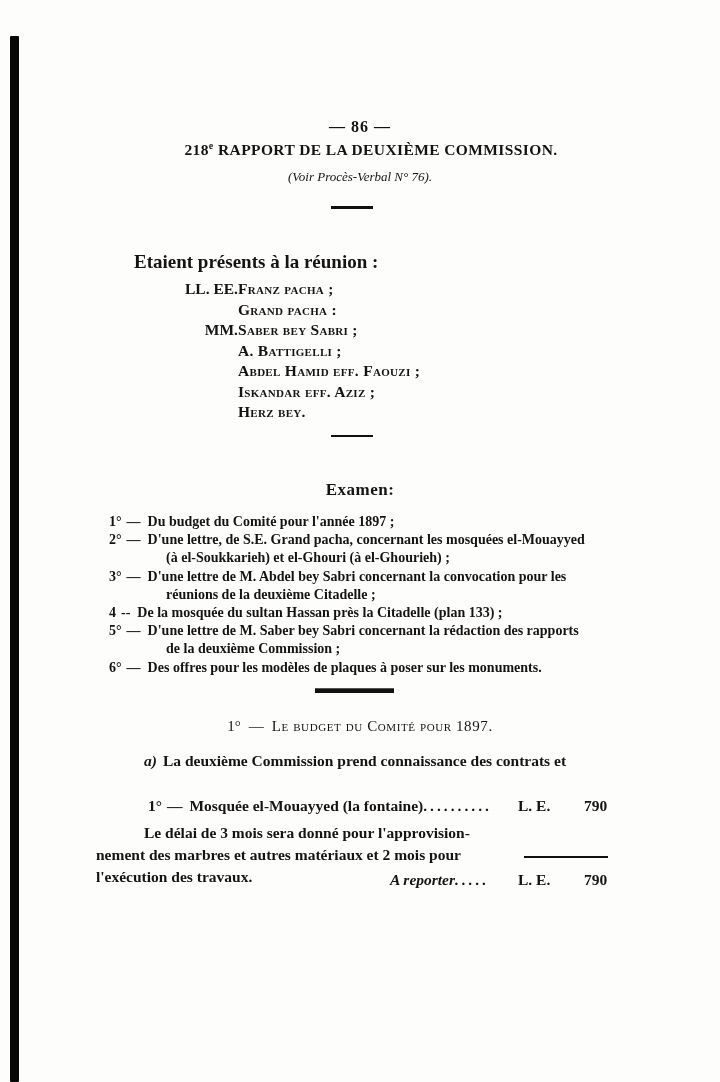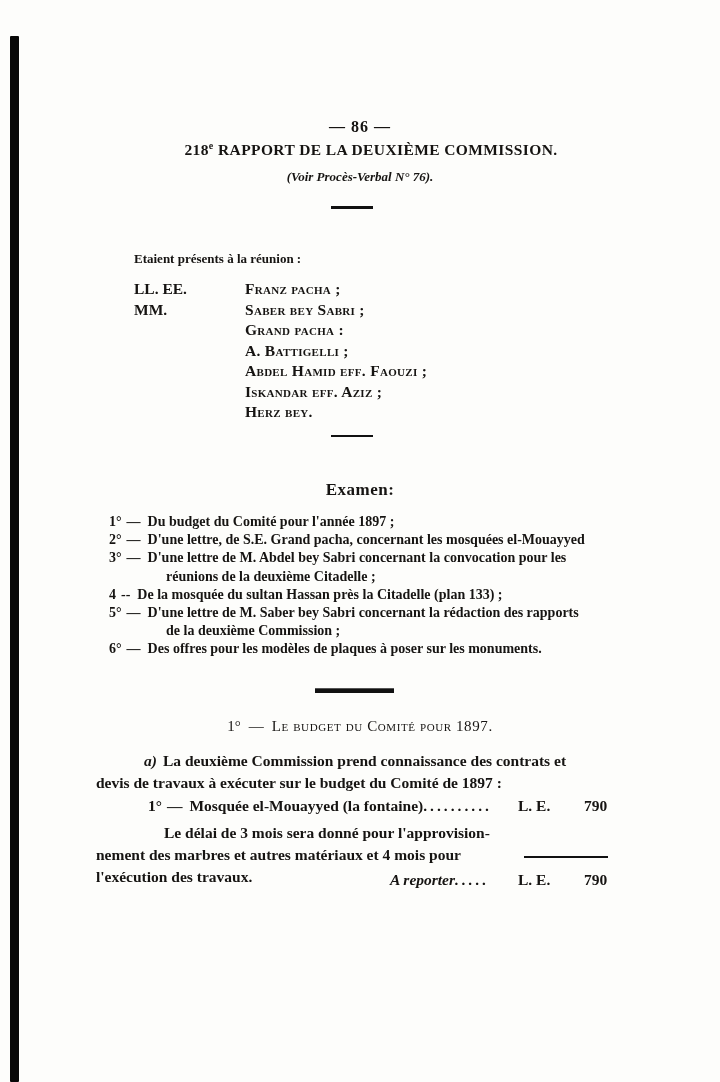"(Voir Procès-Verbal N° 76)." .subtitle { font-weight: bold -> none }
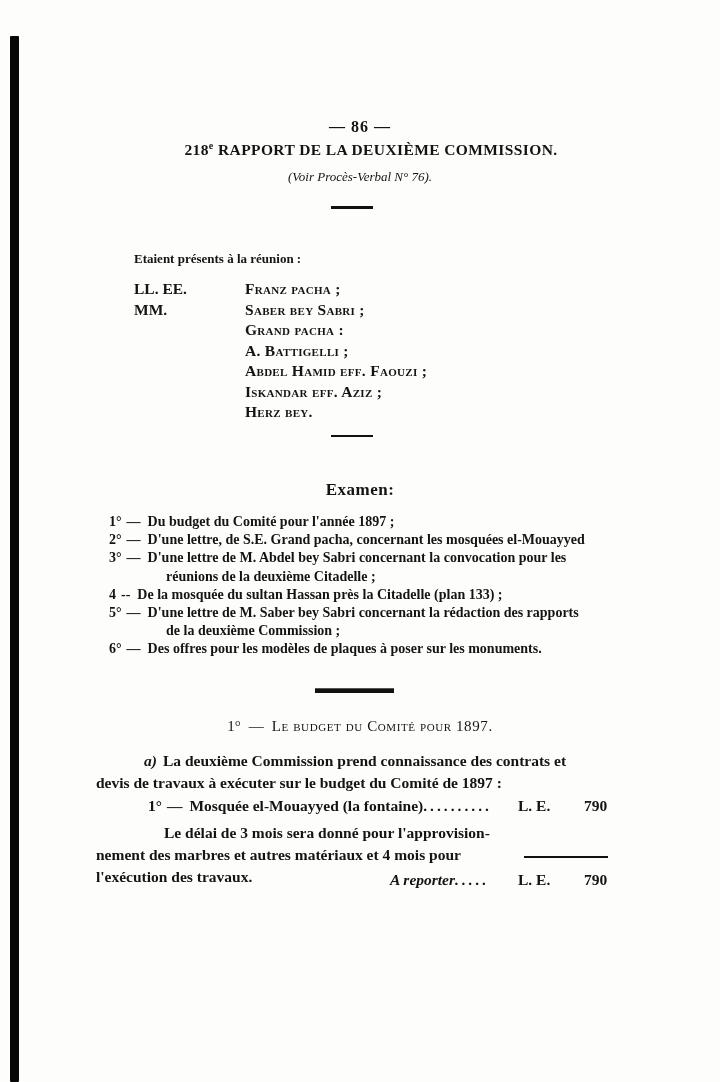"Etaient présents à la réunion" .att-intro { font-size: 13px -> 19px }
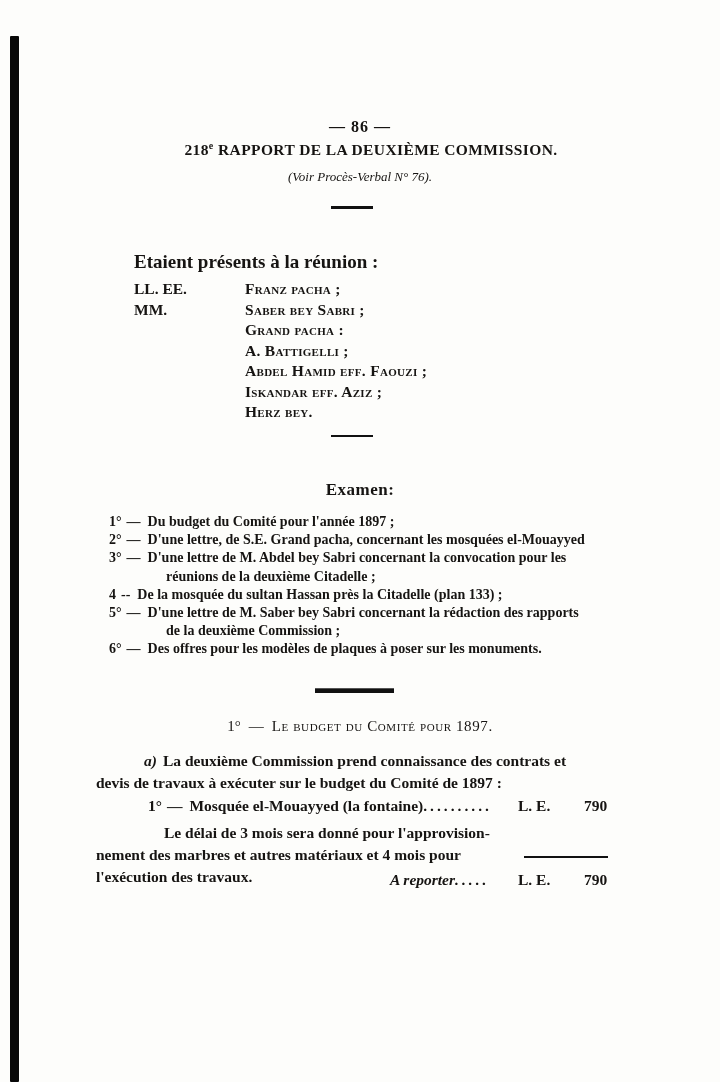"LL. EE." .att-prefix { padding-right: 7px -> none; text-align: left -> right }
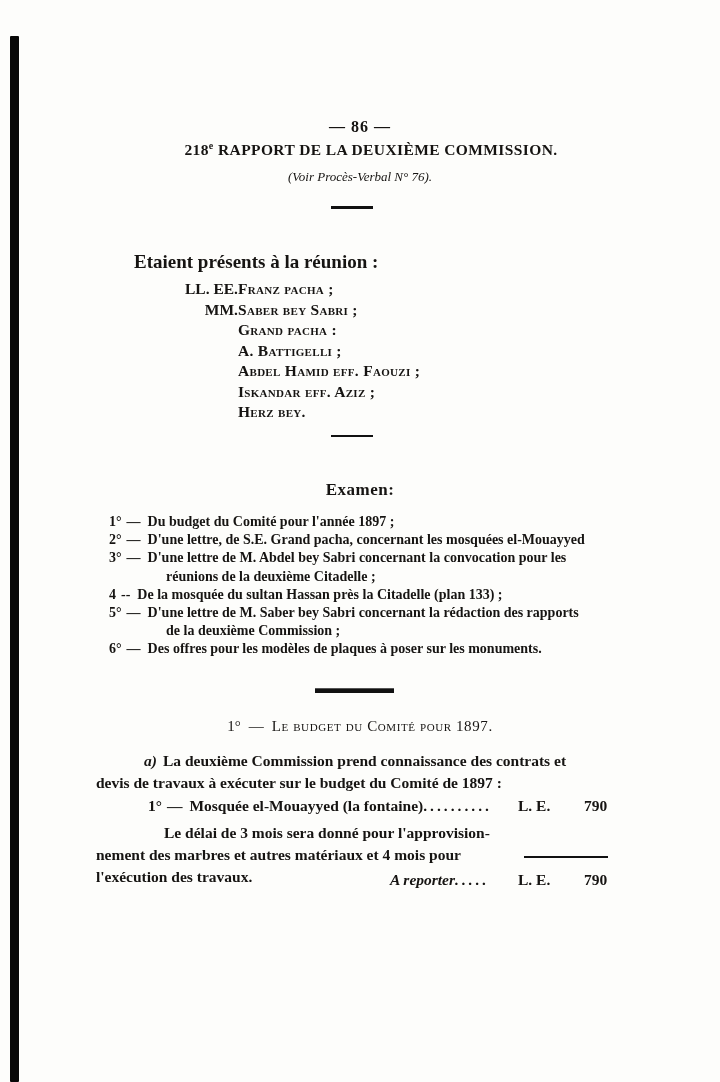"MM.Saber bey Sabri ;" div.att-row { order: before "Grand pacha :" -> after "Grand pacha :" }
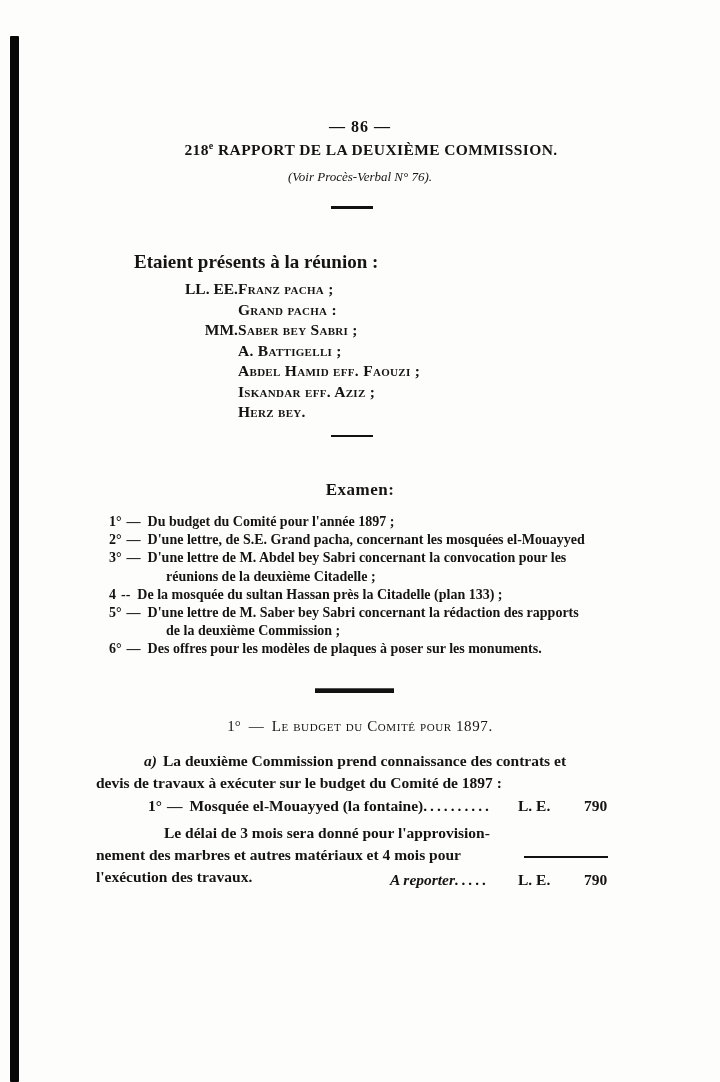"(à el-Soukkarieh) et el-Ghouri (à" span.ex-cont { html: none -> <span>(à el-Soukkarieh) et el-Ghouri (à el-Ghourieh) ;</span> }
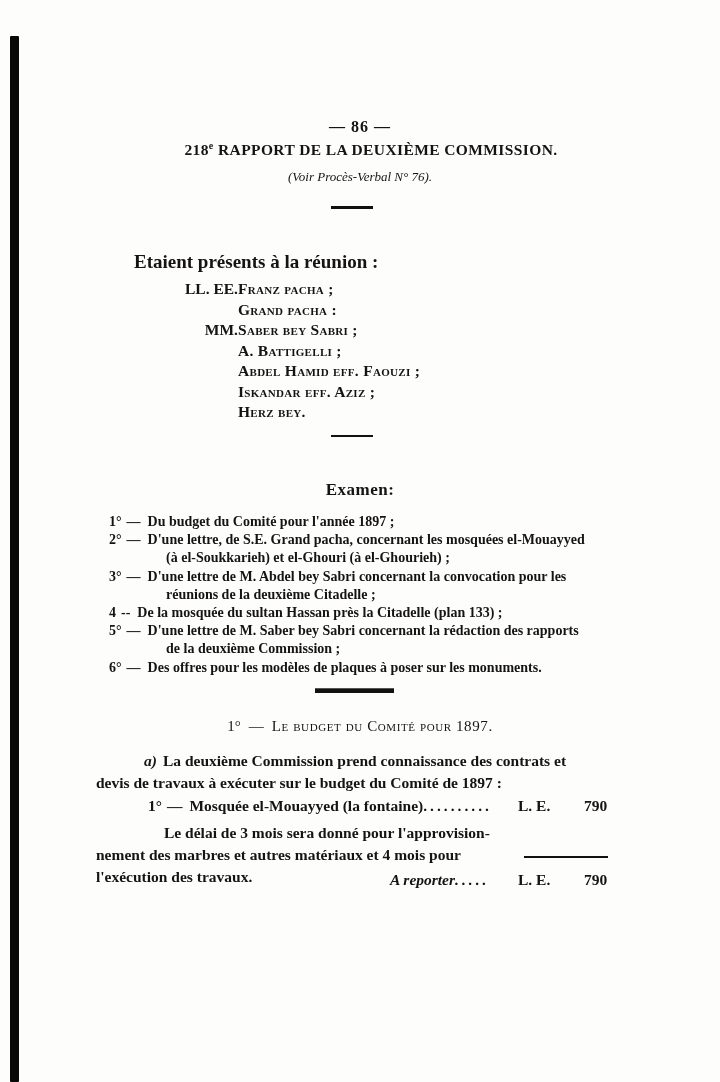"devis de travaux à exécuter" span { html: <span>devis de travaux à exécuter sur le budget du Comité de 1897 :</span> -> none }
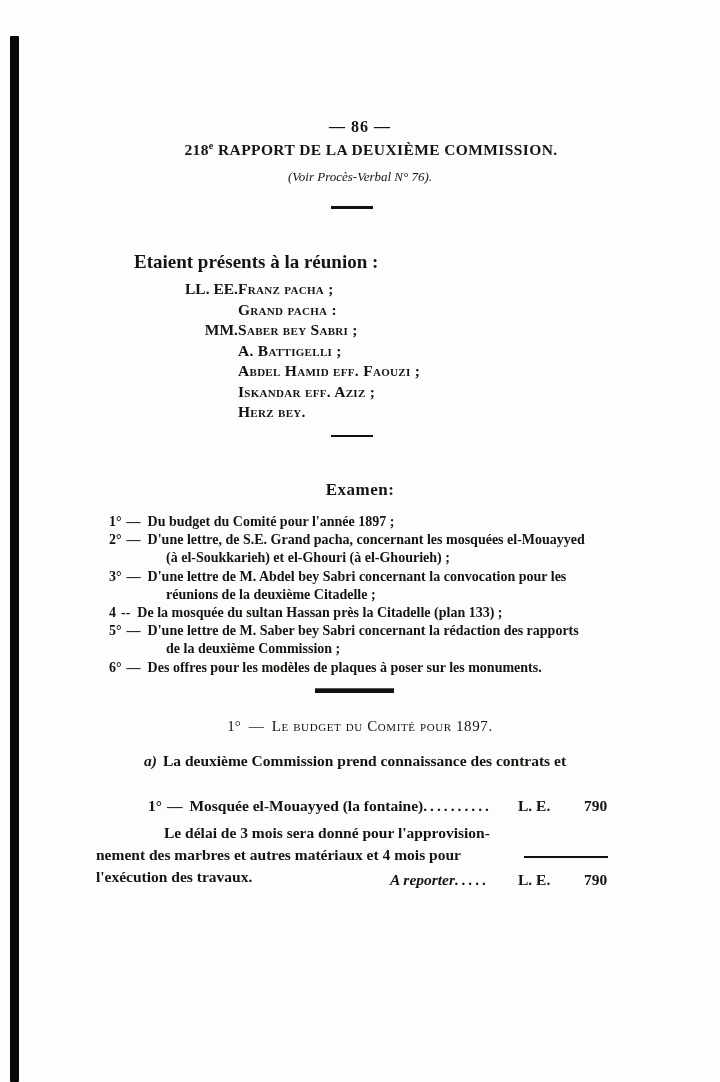"Le délai de 3 mois" .para-delay .ind { margin-left: 68px -> 48px }
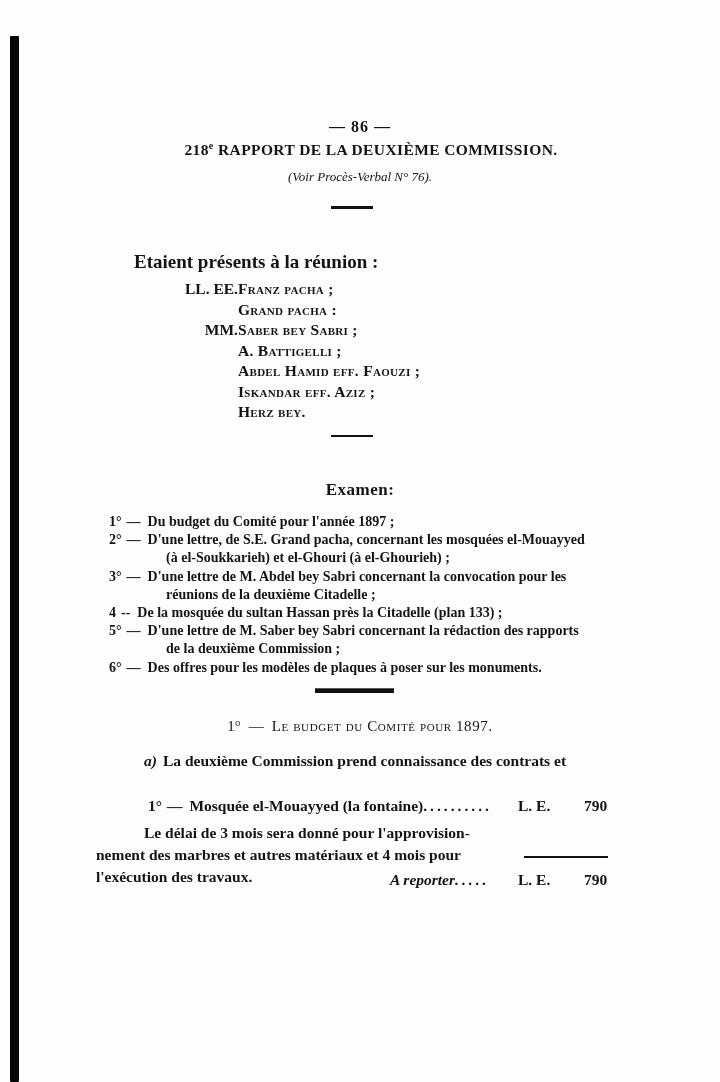"nement des marbres et autres" span { text: 4 -> 2 }
